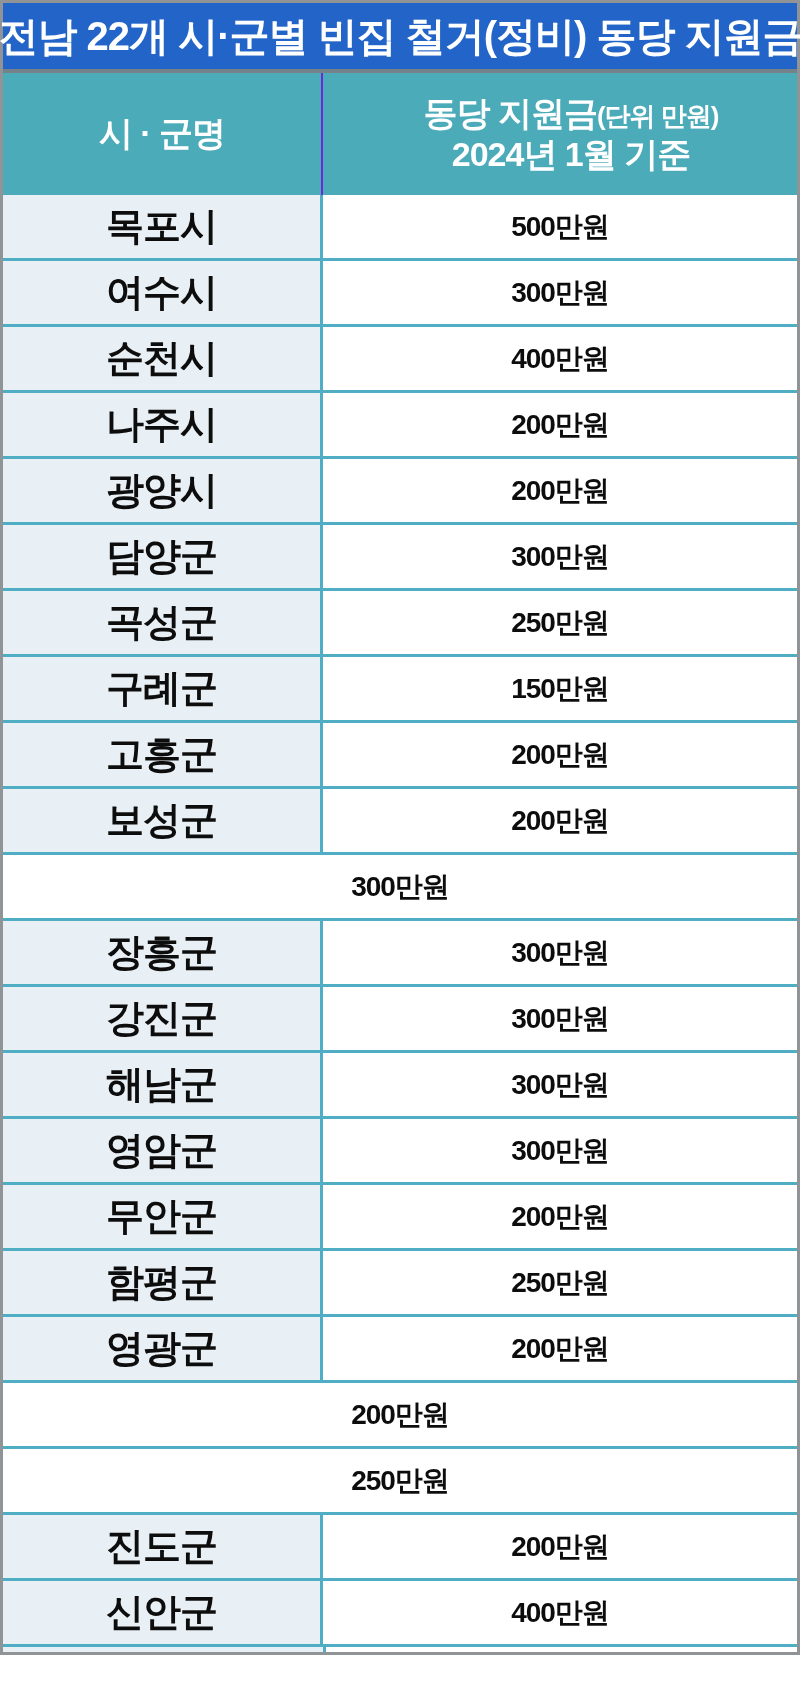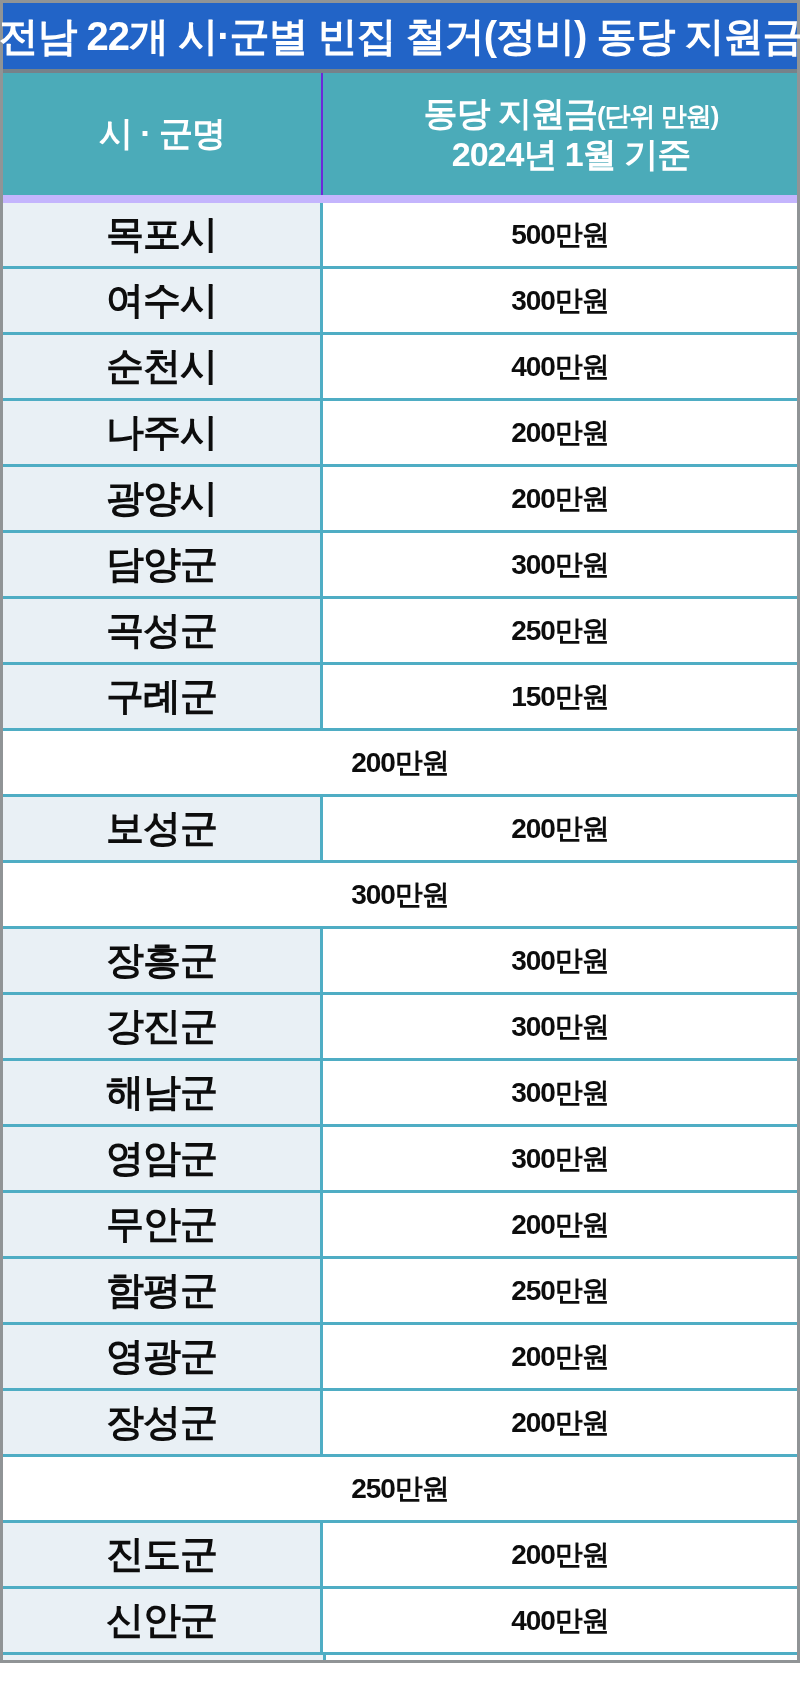"전남 22개 시·군별 빈집 철거(정비)" .frame { background: #c4b5fd -> #c2410c }
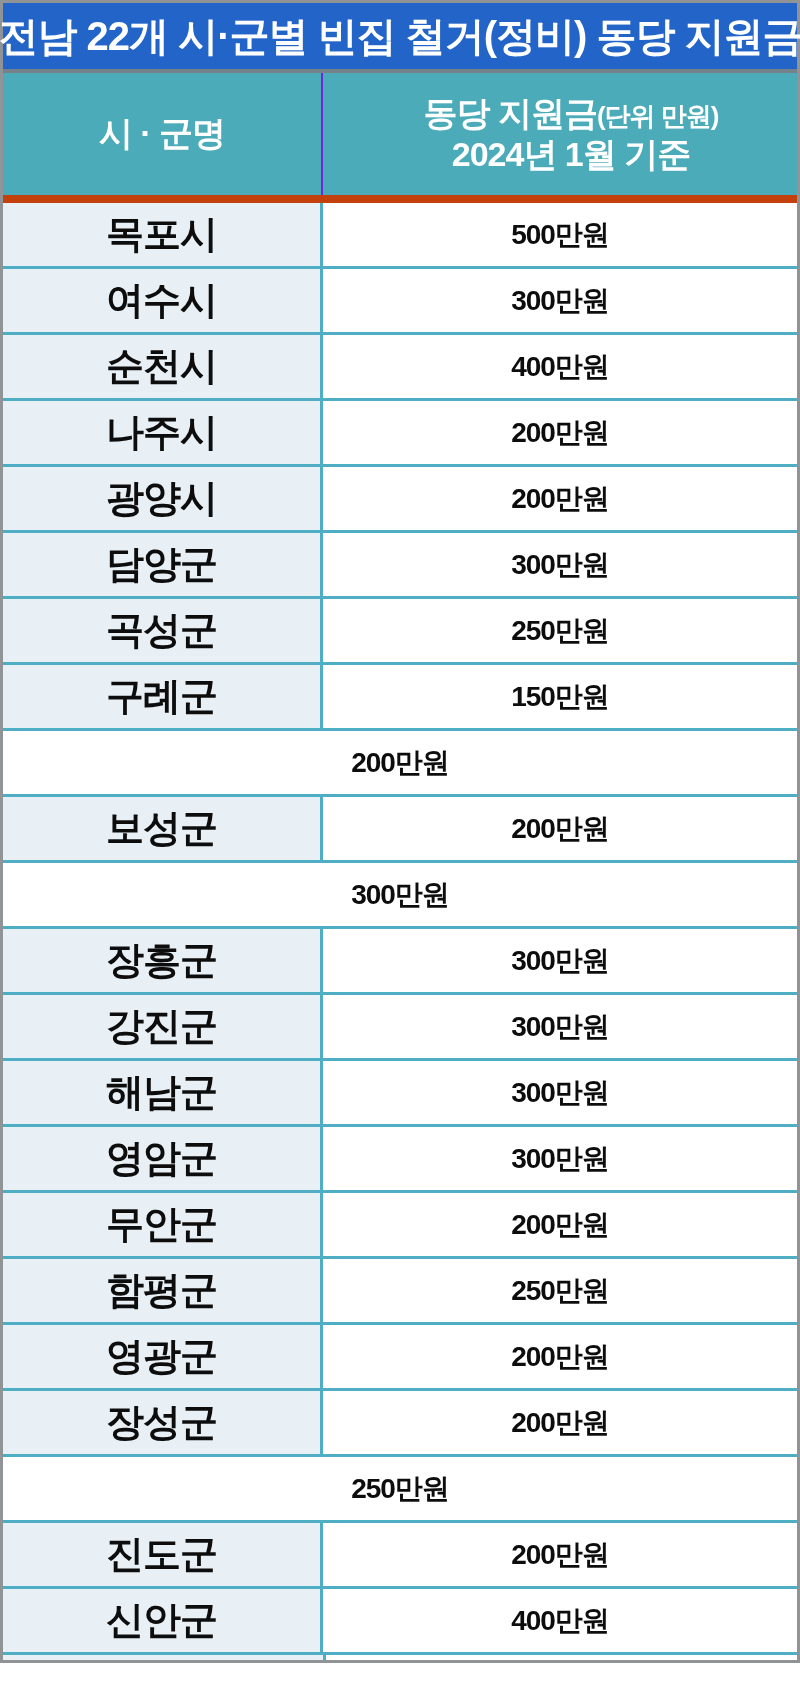"목포시" .rows { margin-top: 8px -> none }
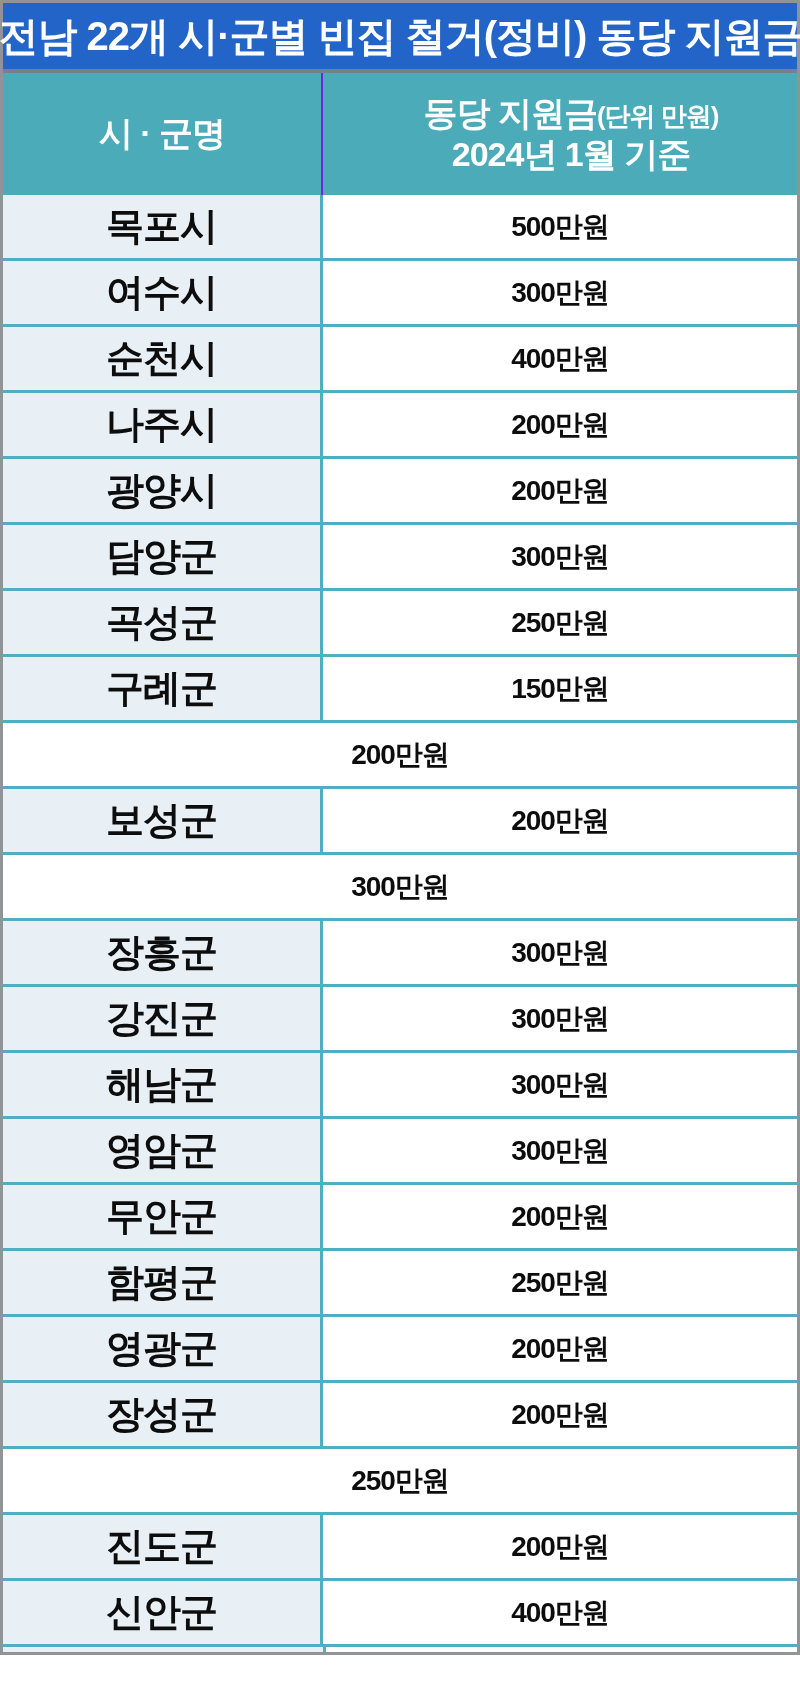"고흥군" div.cell-name { html: none -> <div>고흥군</div> }
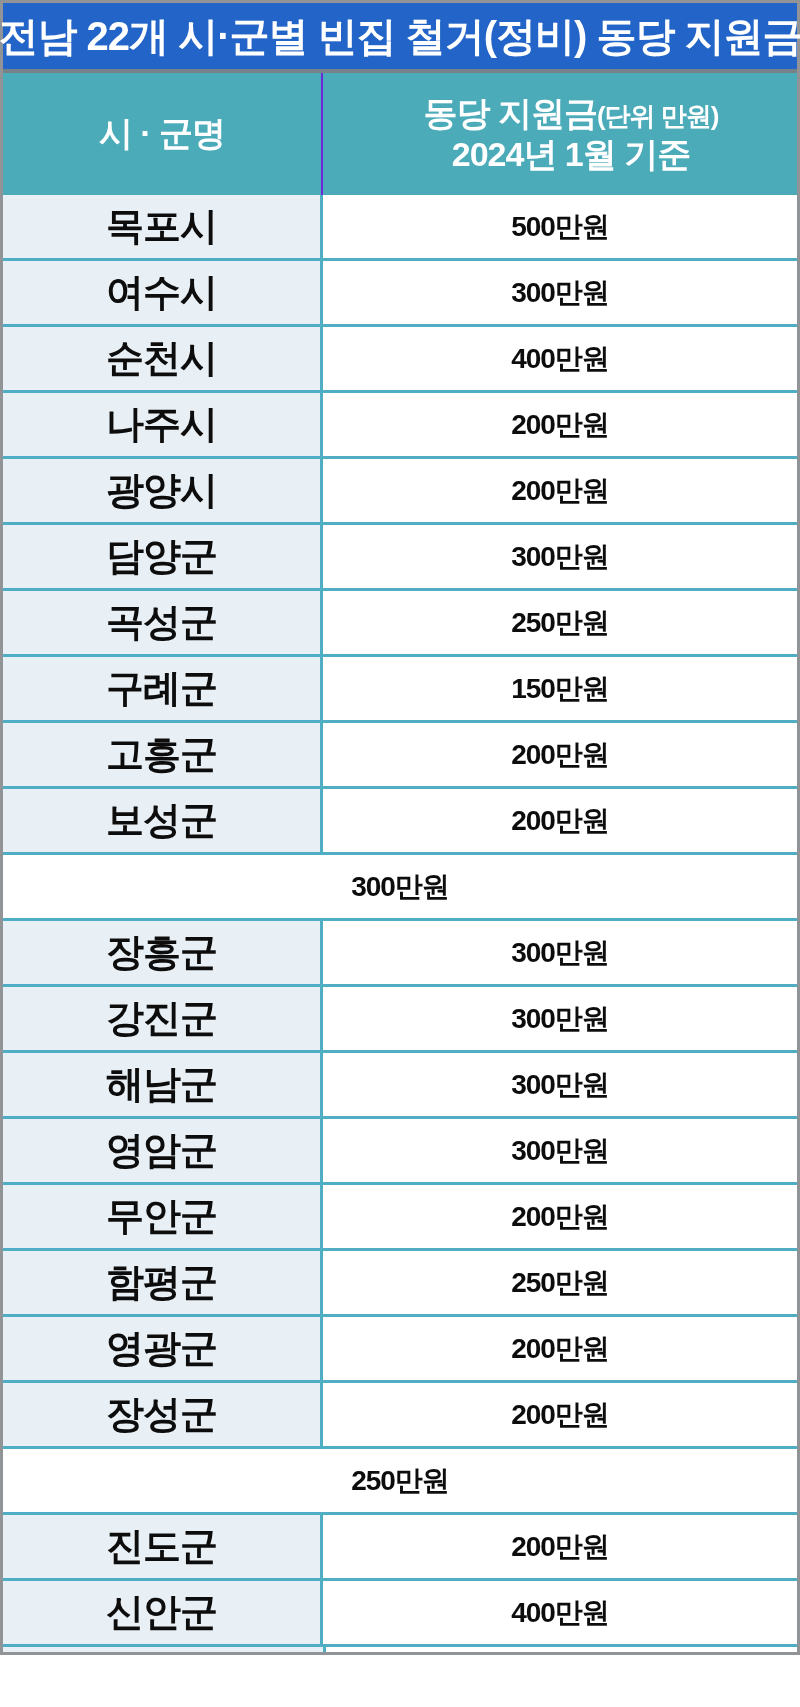"장성군" div.cell-name { html: <div>장성군</div> -> none }
